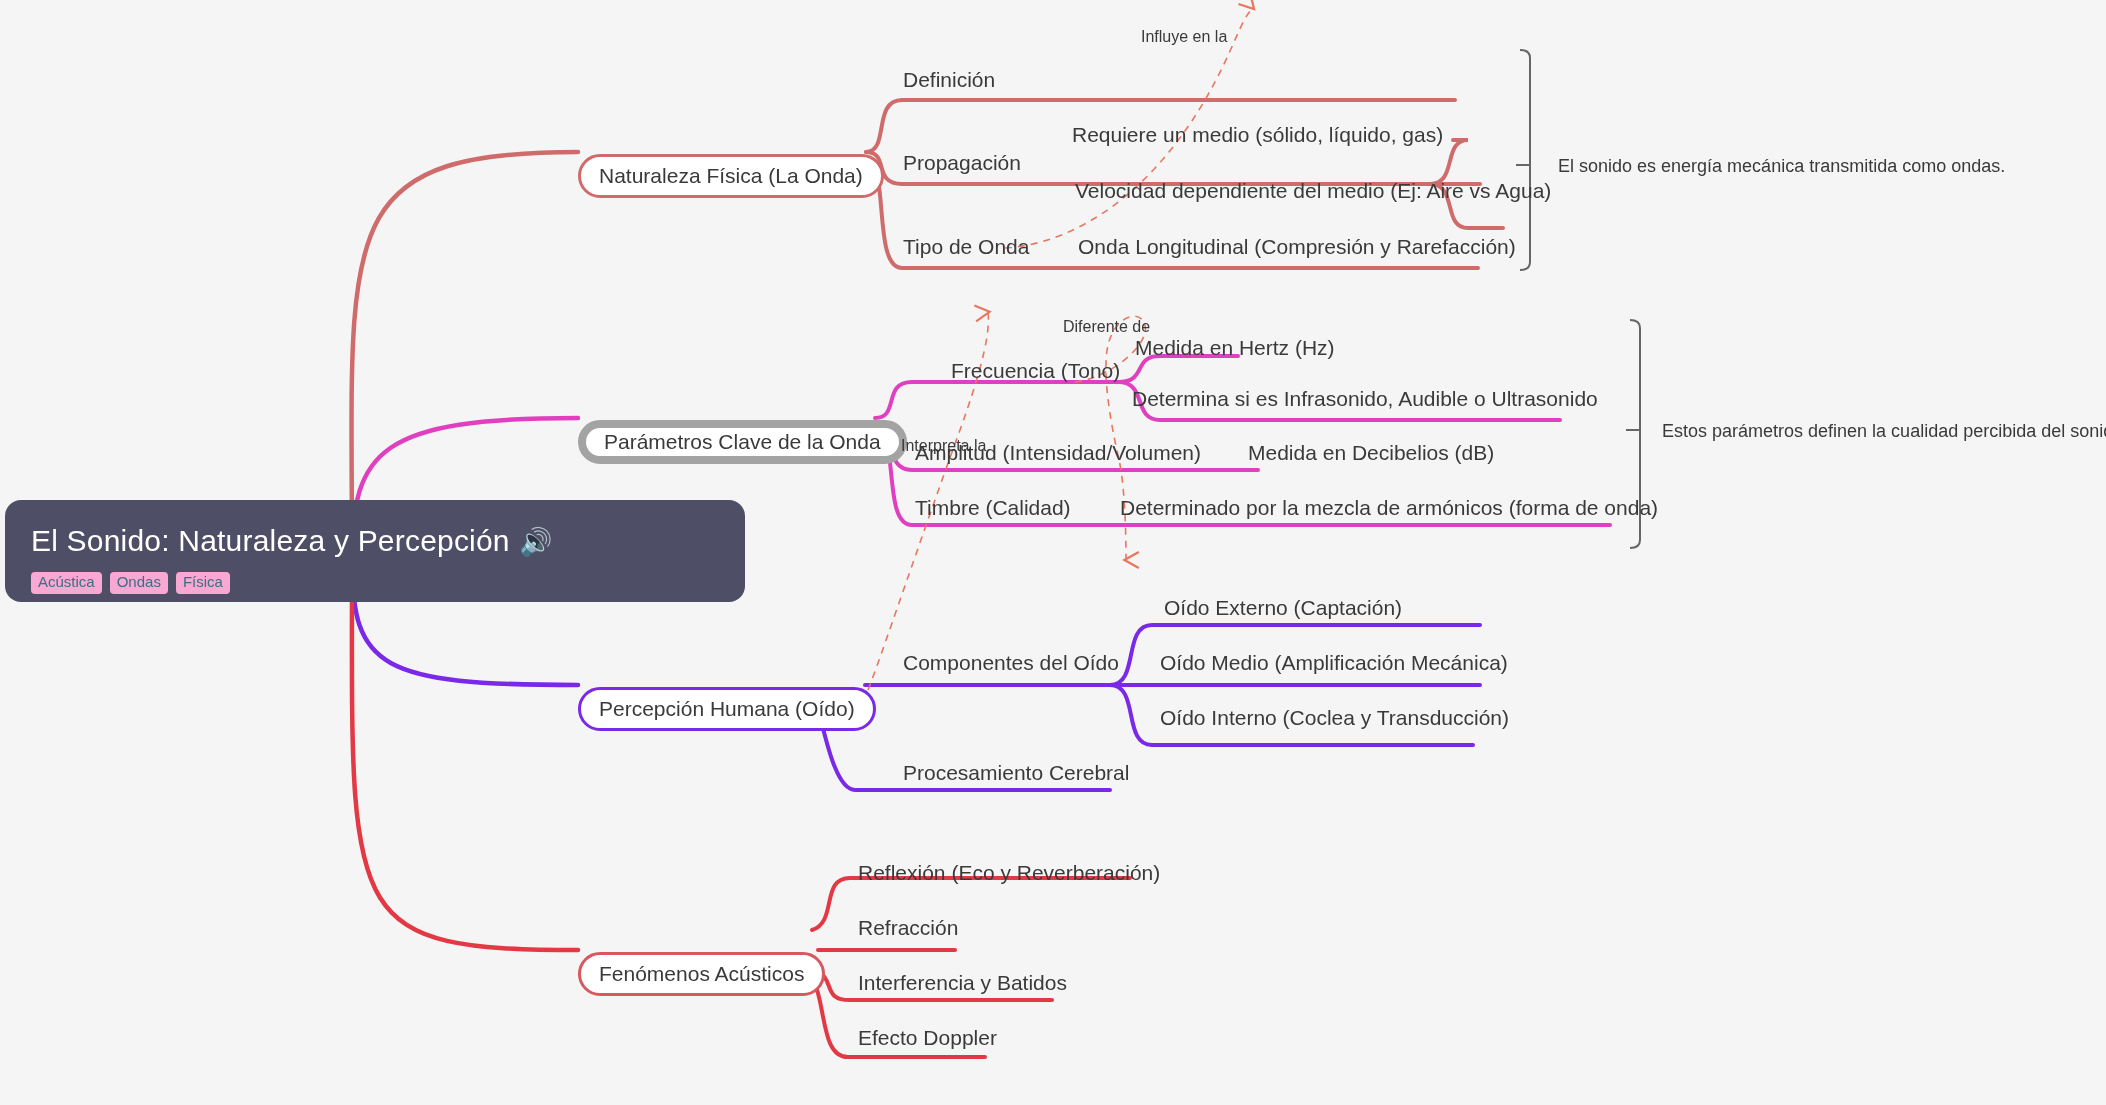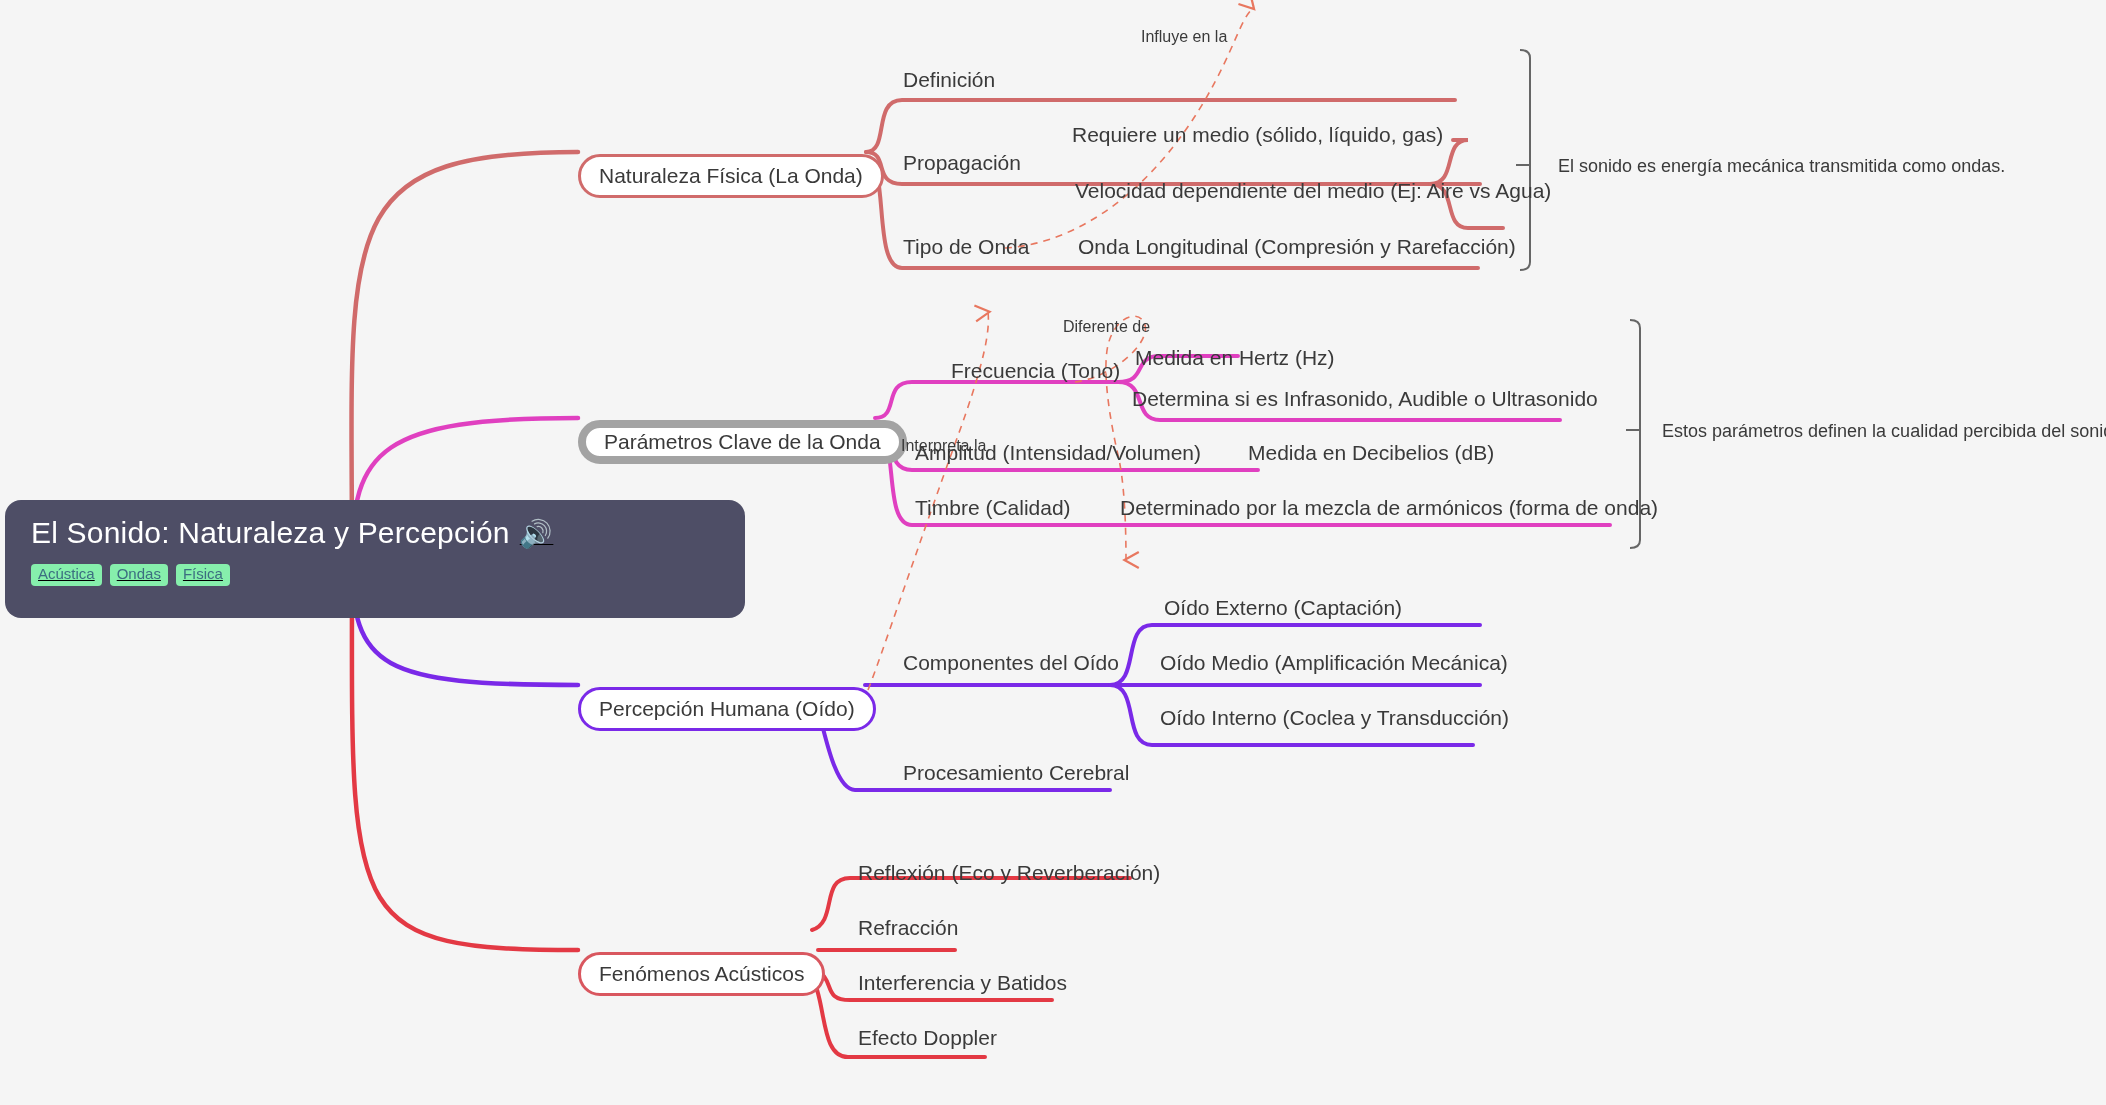"Medida en Hertz (Hz)" div.node-text { top: 347px -> 337px }
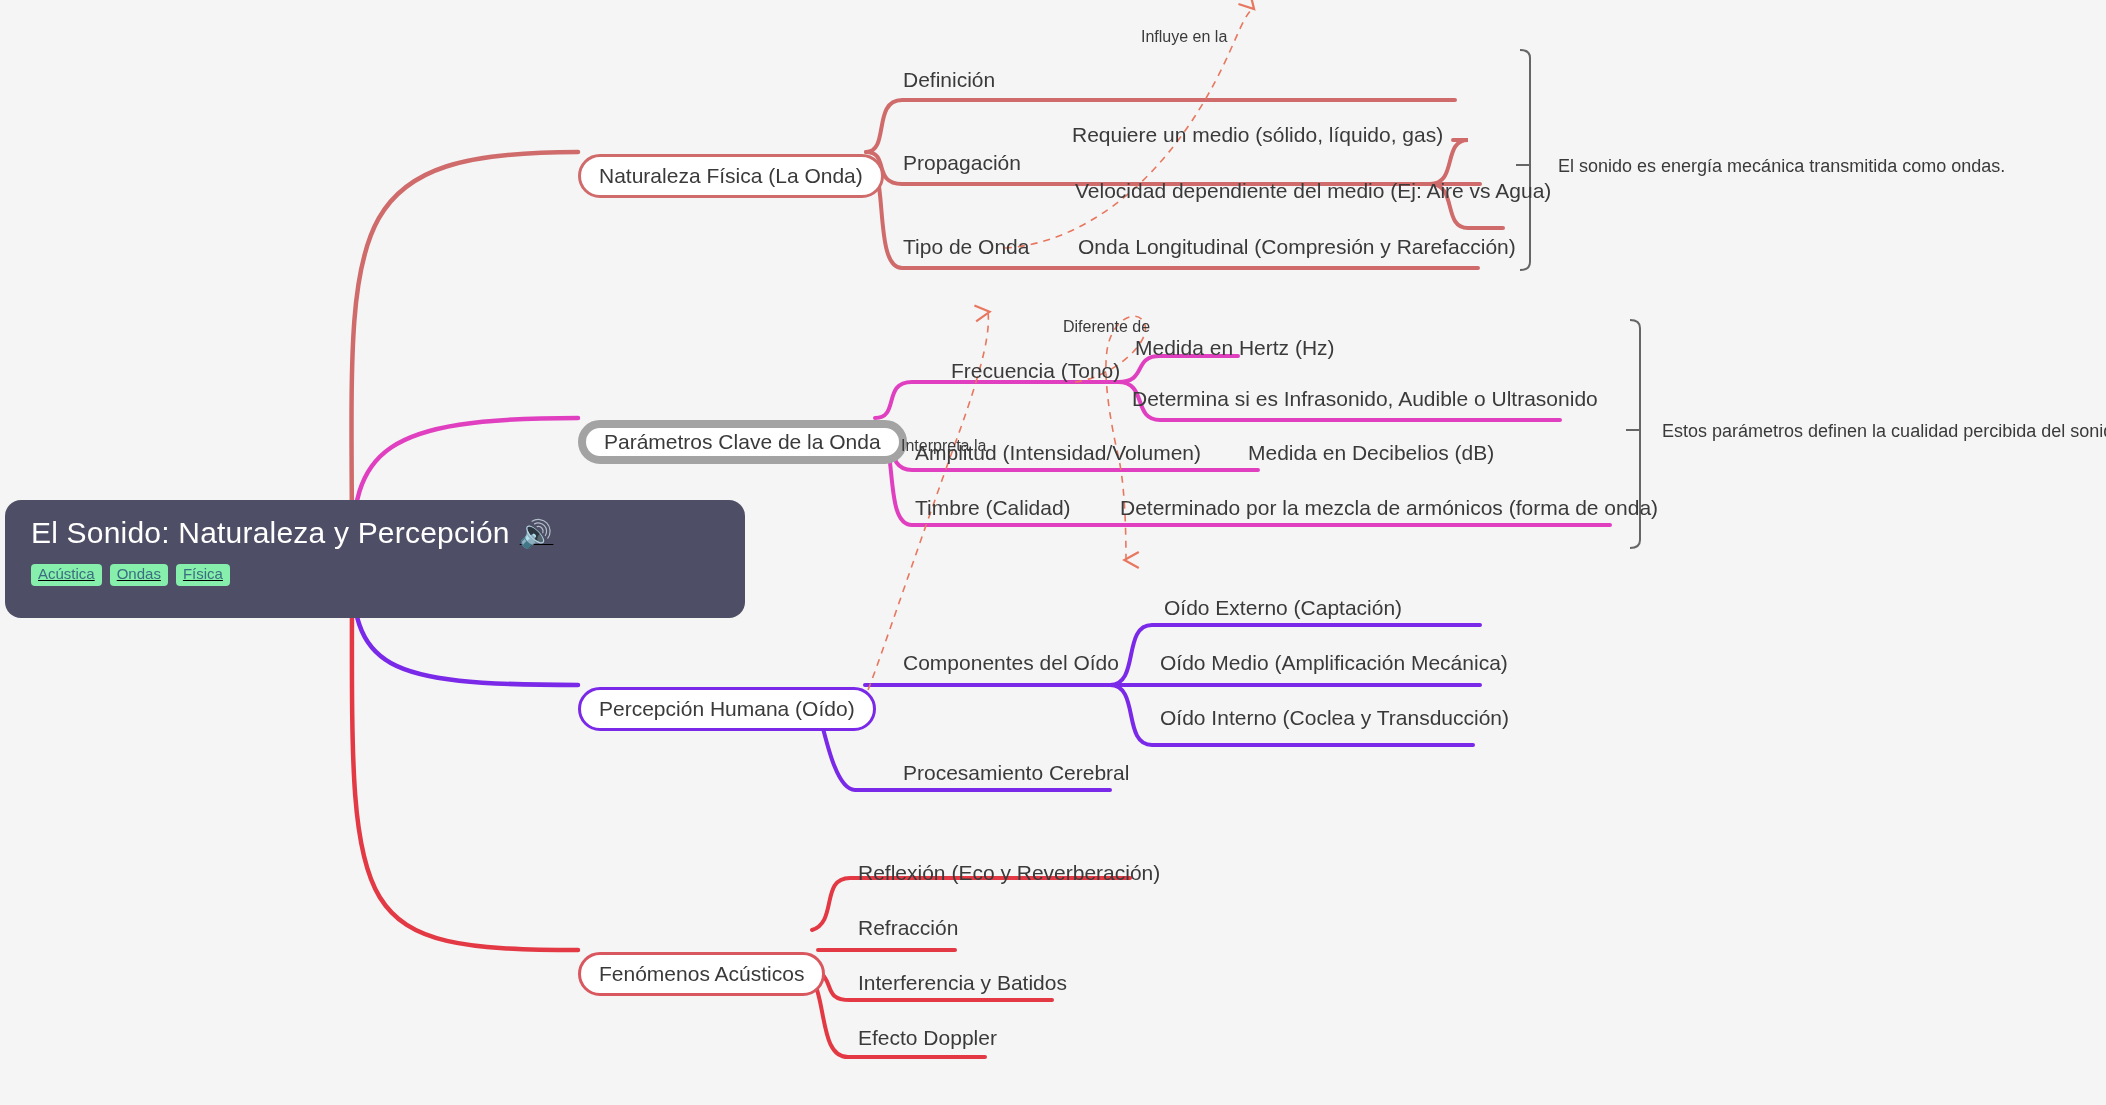"El Sonido: Naturaleza y Percepción" #root-node { height: 118px -> 102px; padding: 16px 26px 0 26px -> 24px 26px 0 26px; text-decoration: underline -> none }
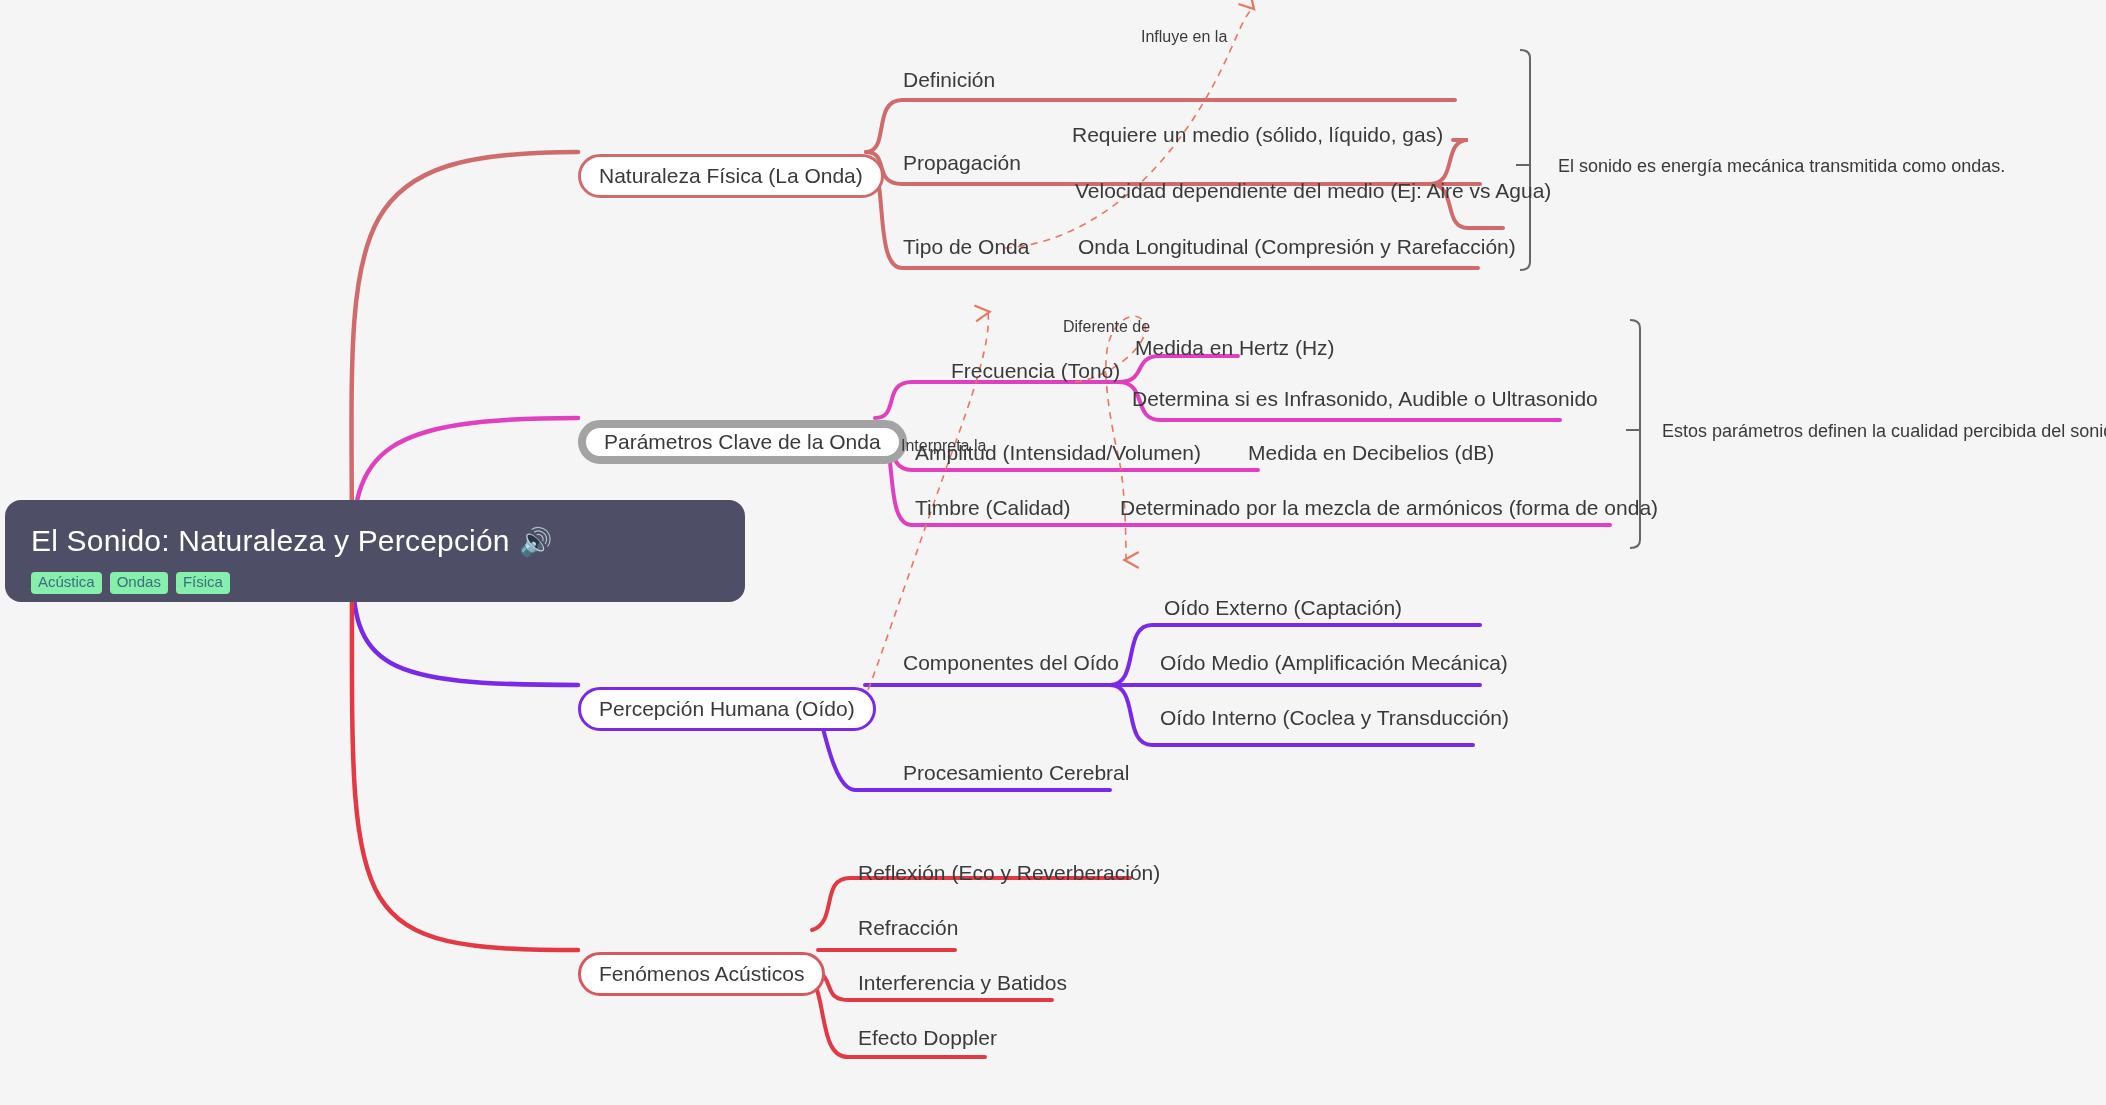"Acústica" .tag { background: #86efac -> #f9a8d4 }
